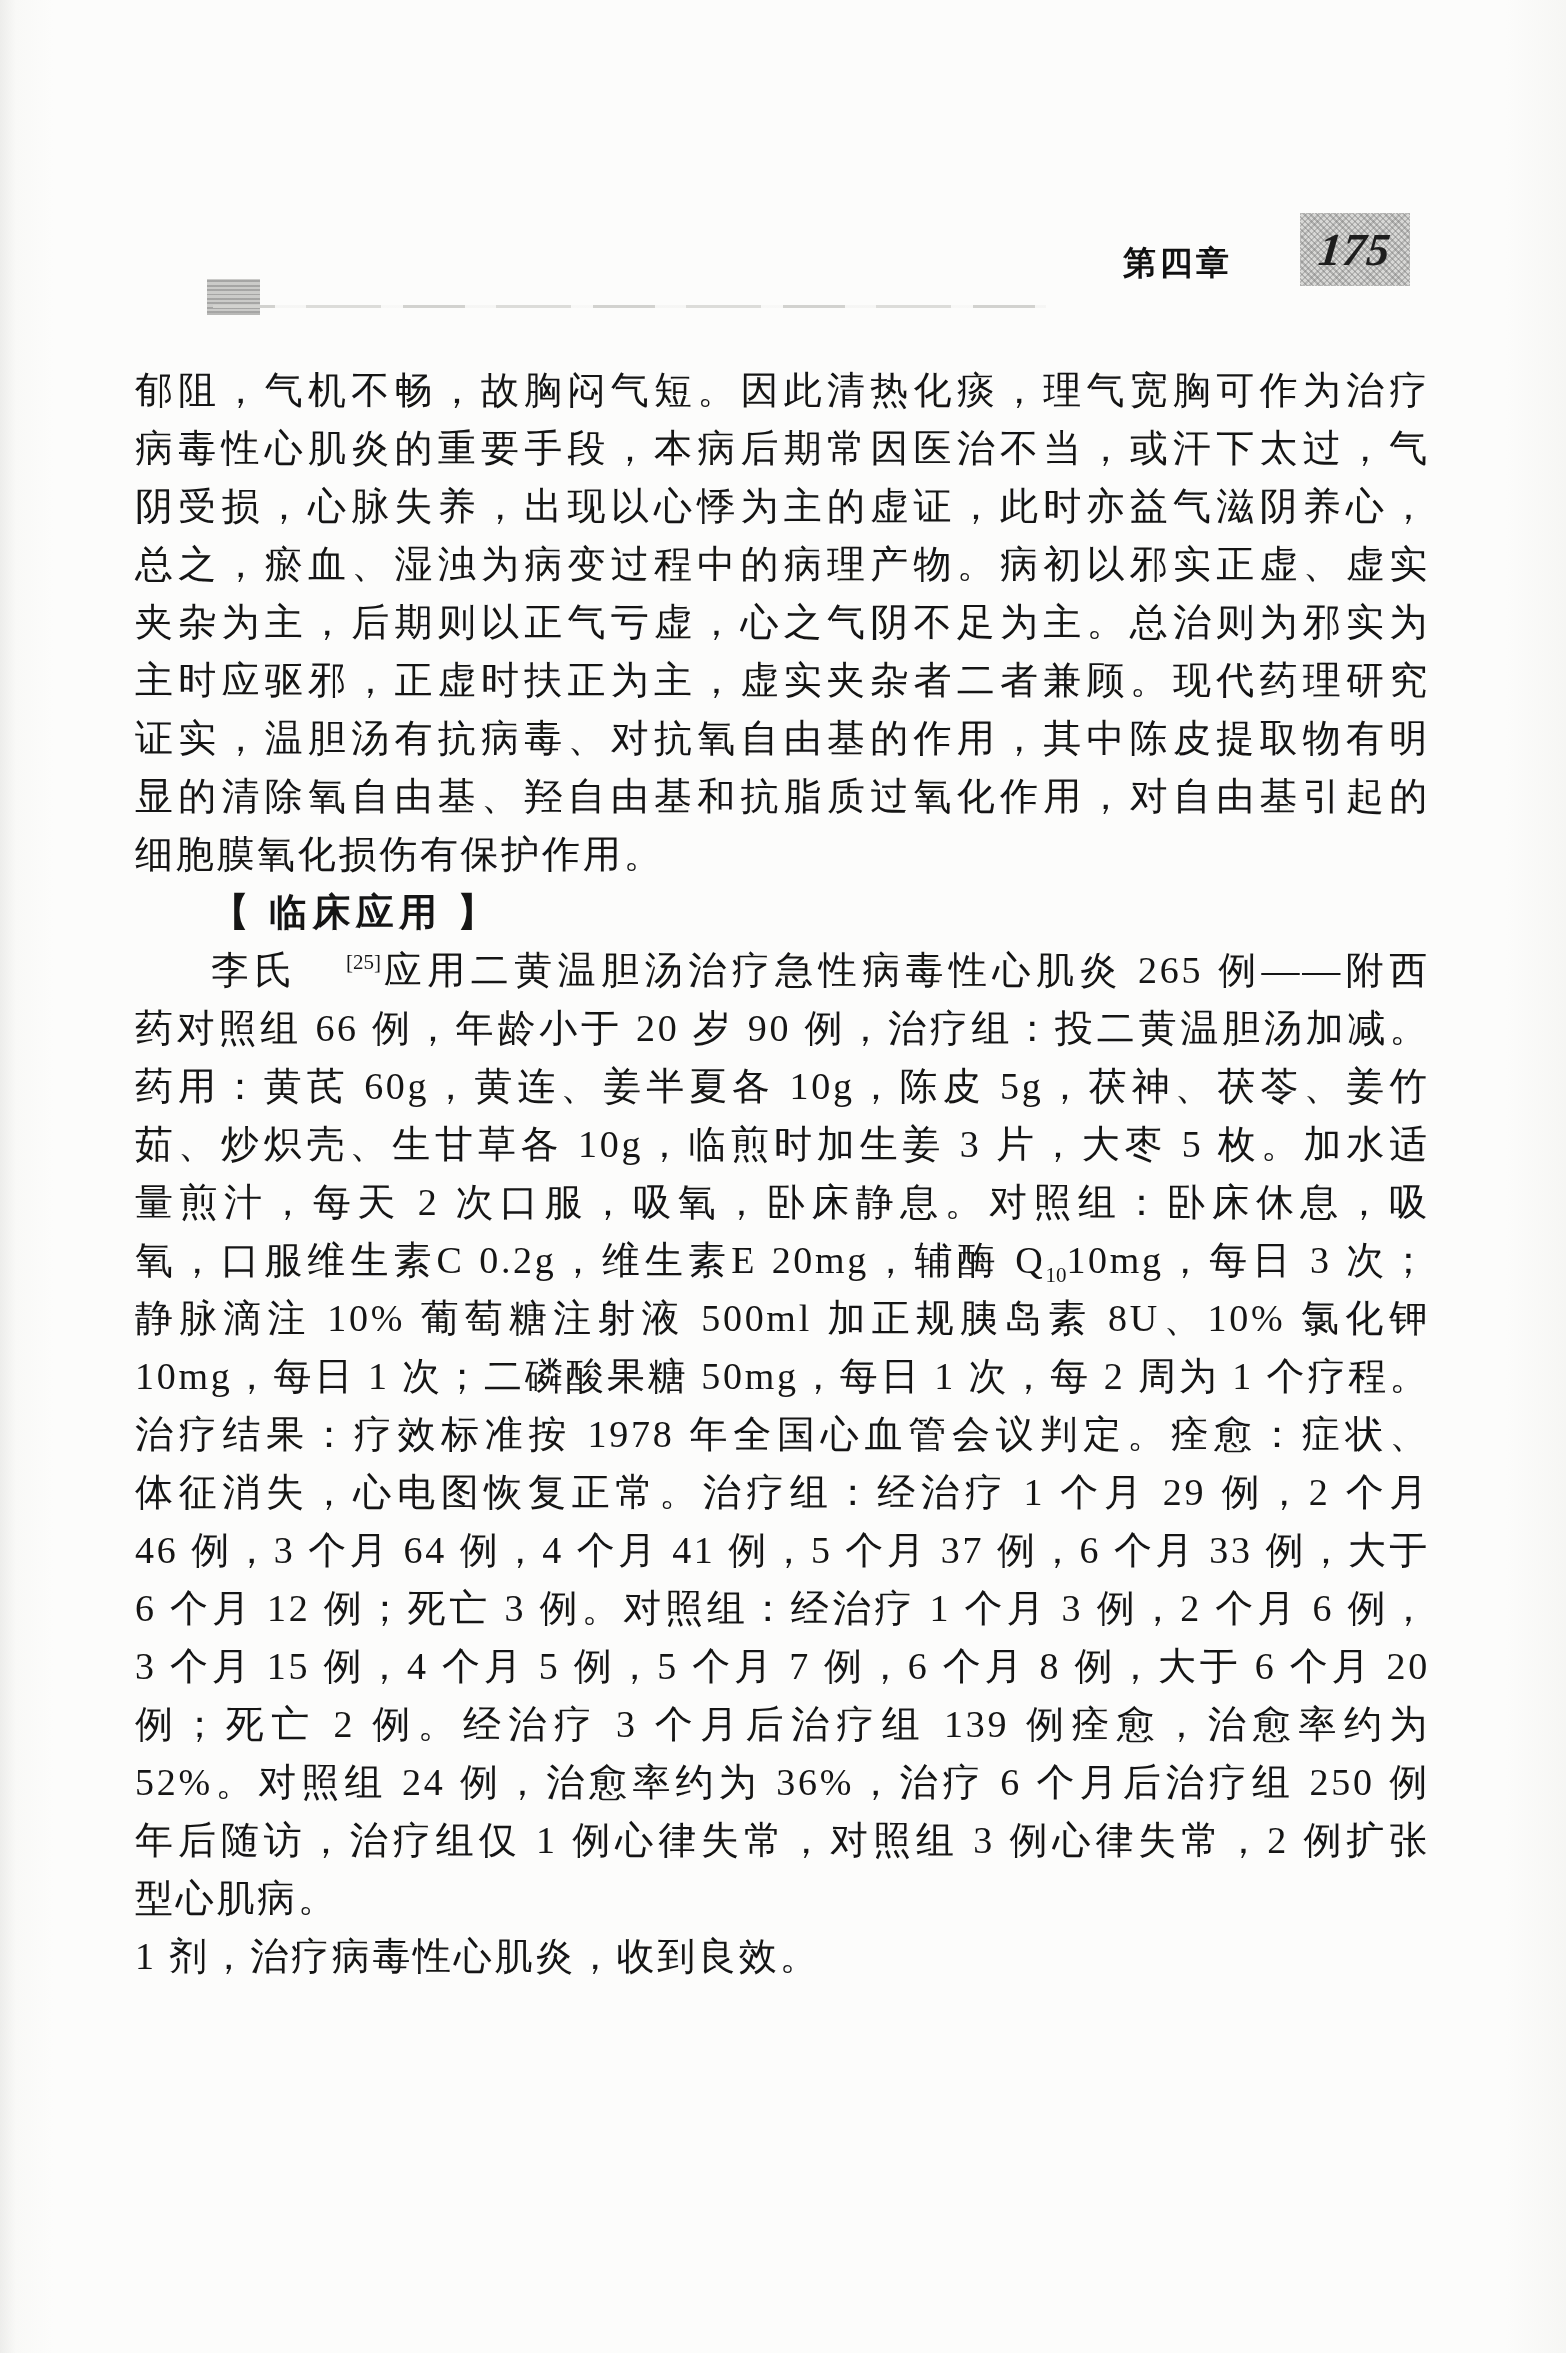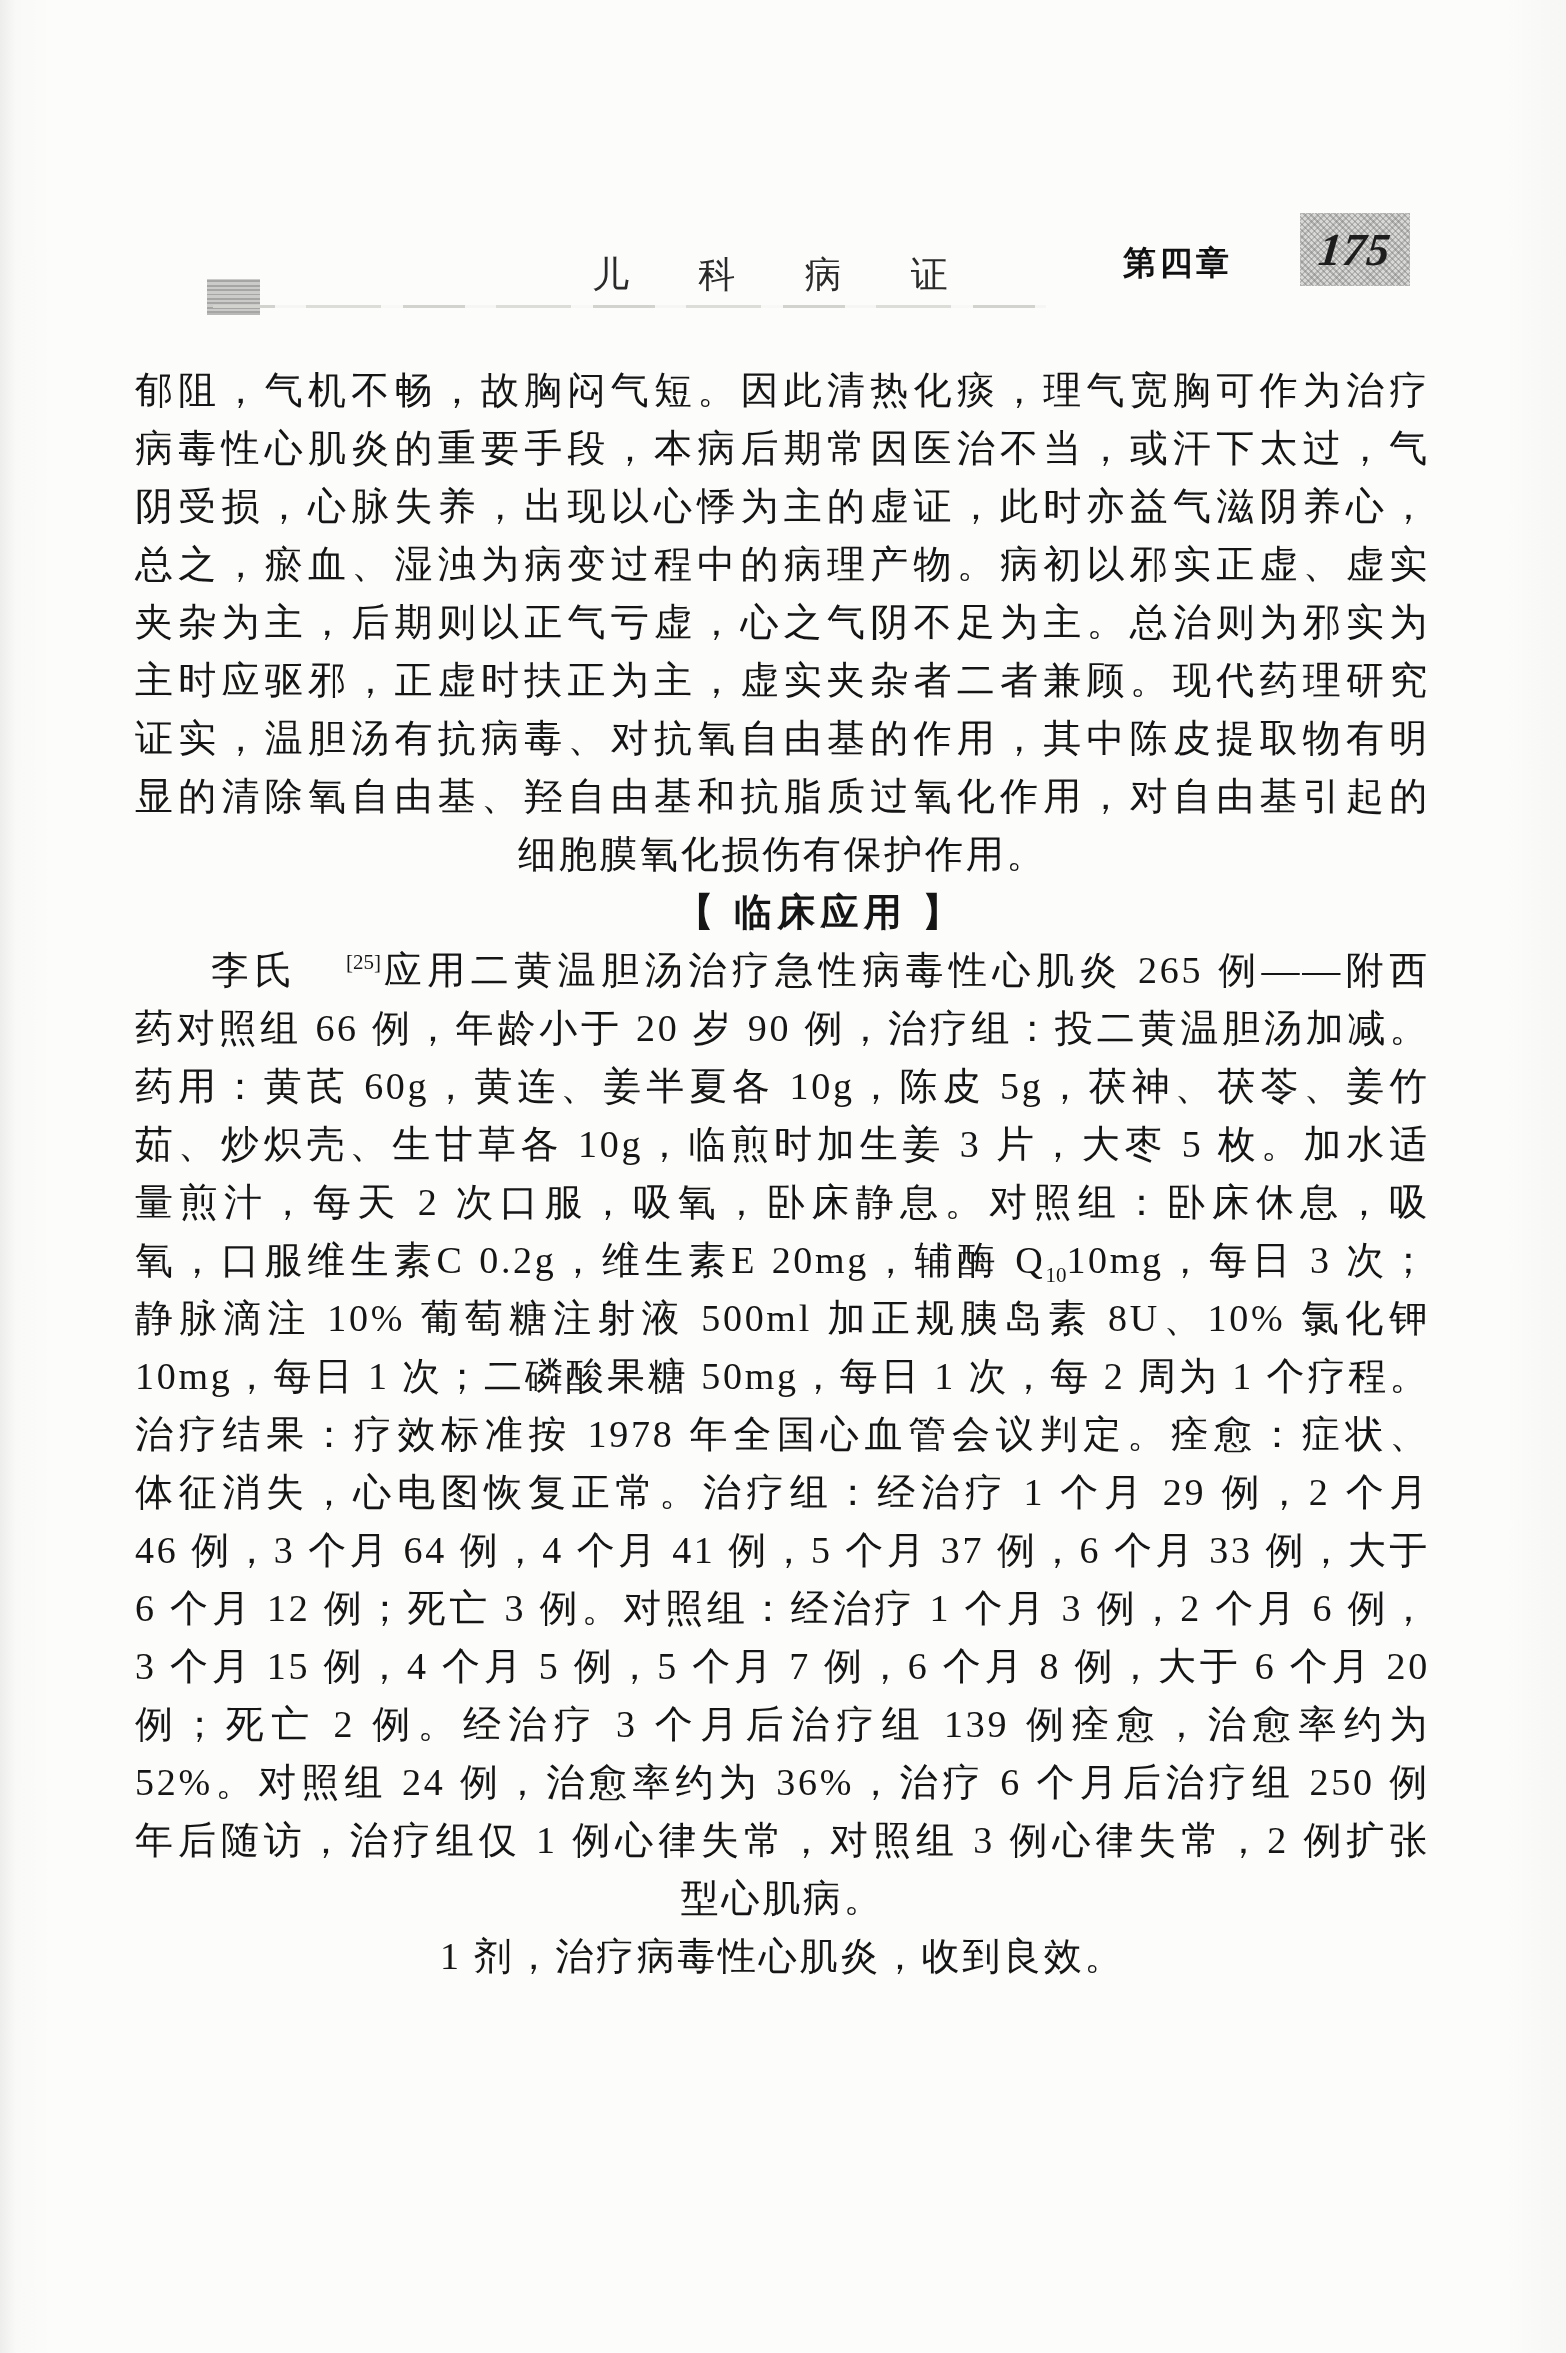"儿 科 病 证" div.running-title { html: <div>儿 科 病 证</div> -> none }
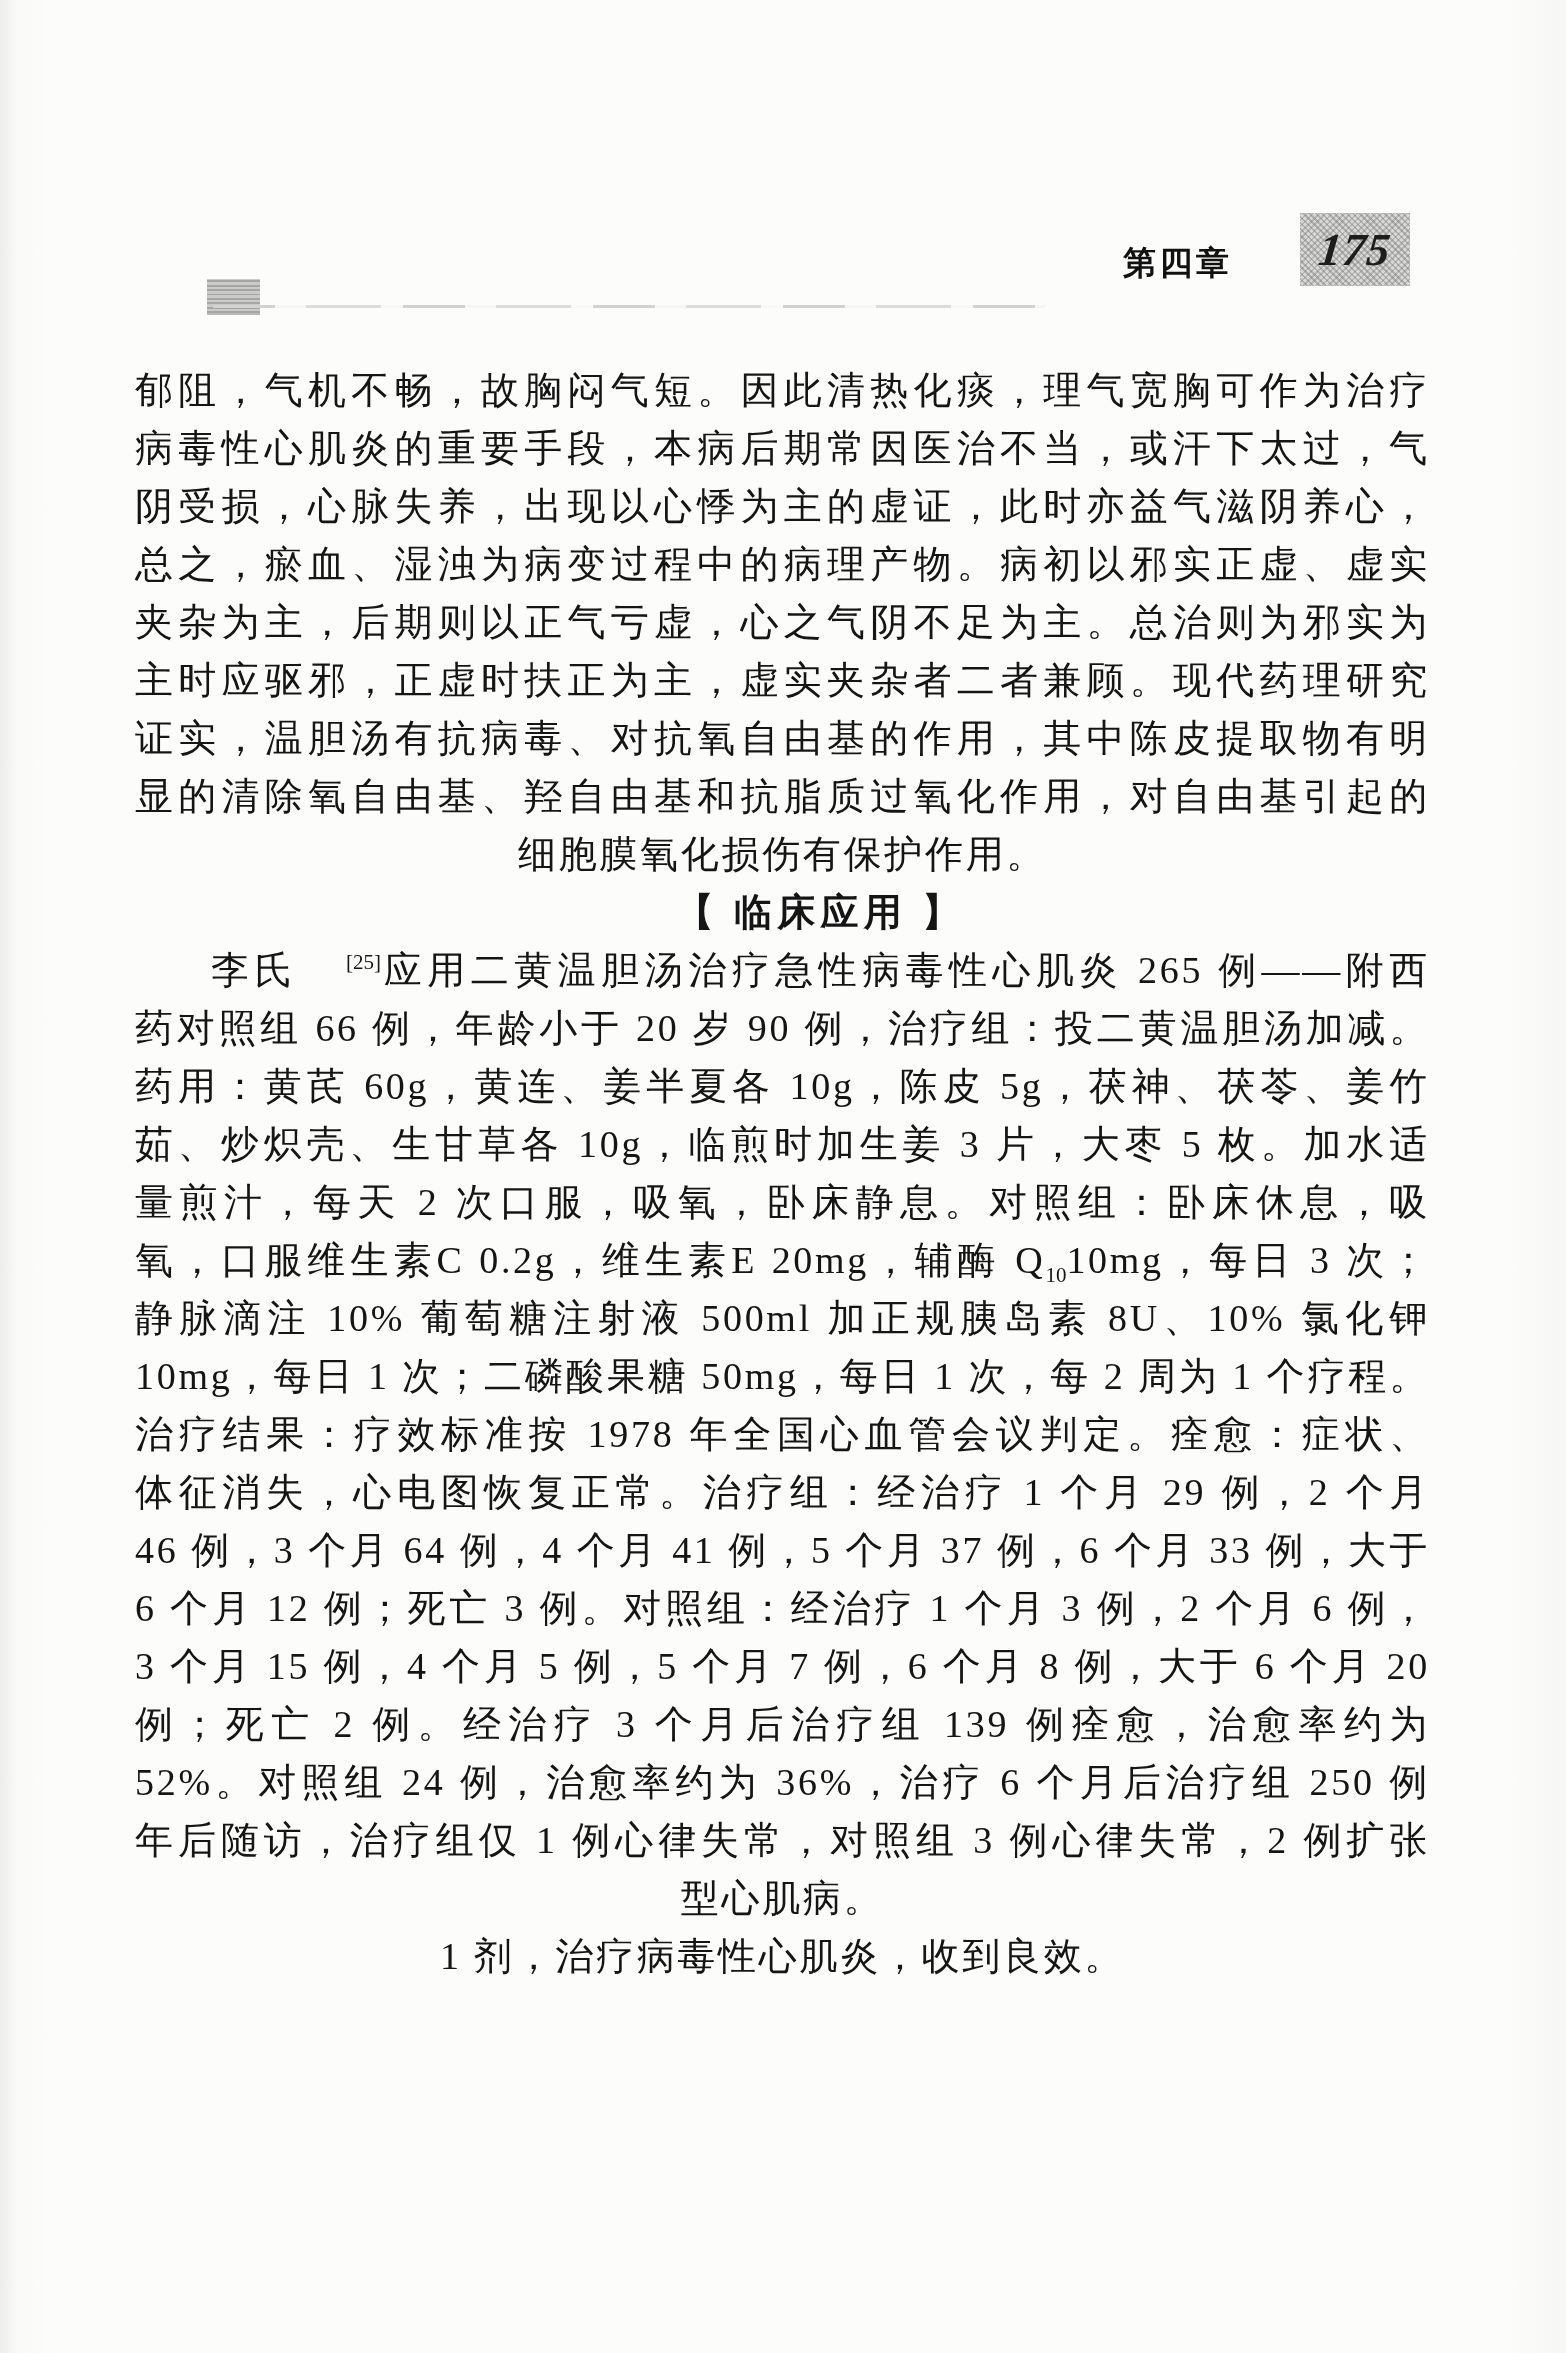"细胞膜氧化损伤有保护作用。" .line { text-align: center -> none }
